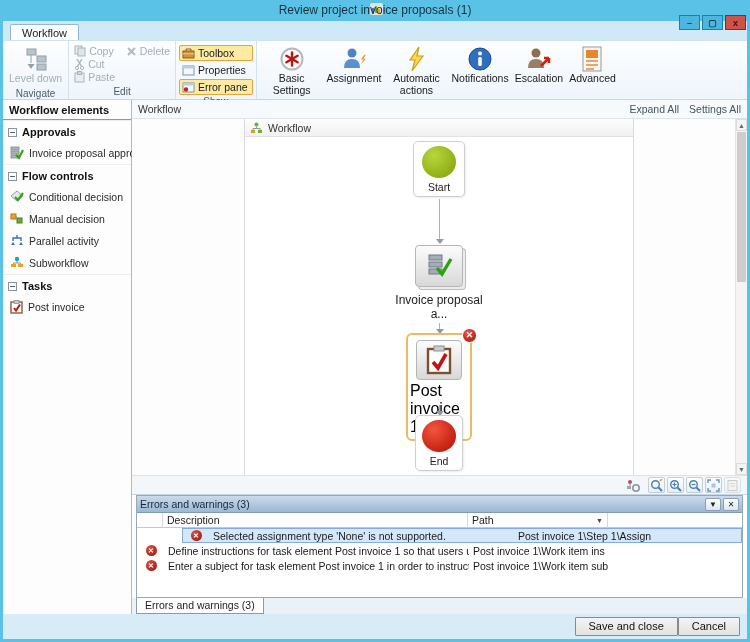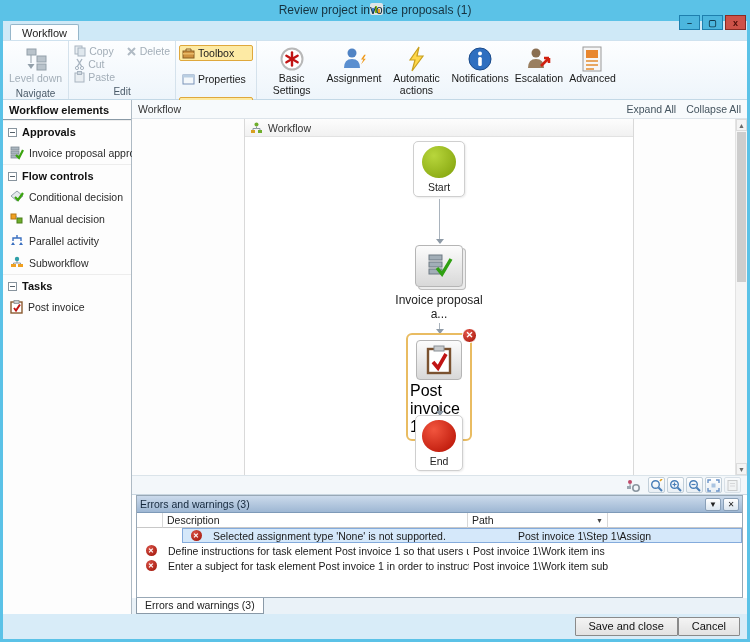"Toolbox" .show-col { gap: 10px -> 1px }
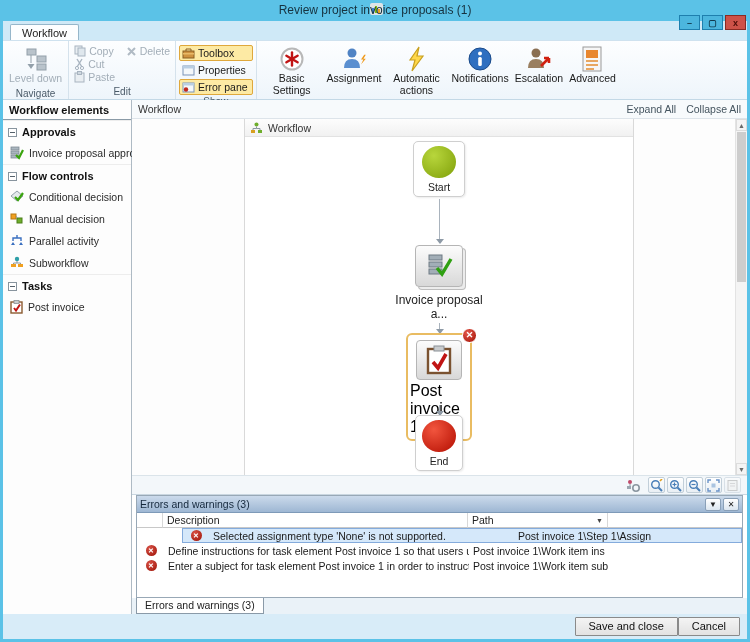"Collapse All" span { text: Collapse -> Settings }
